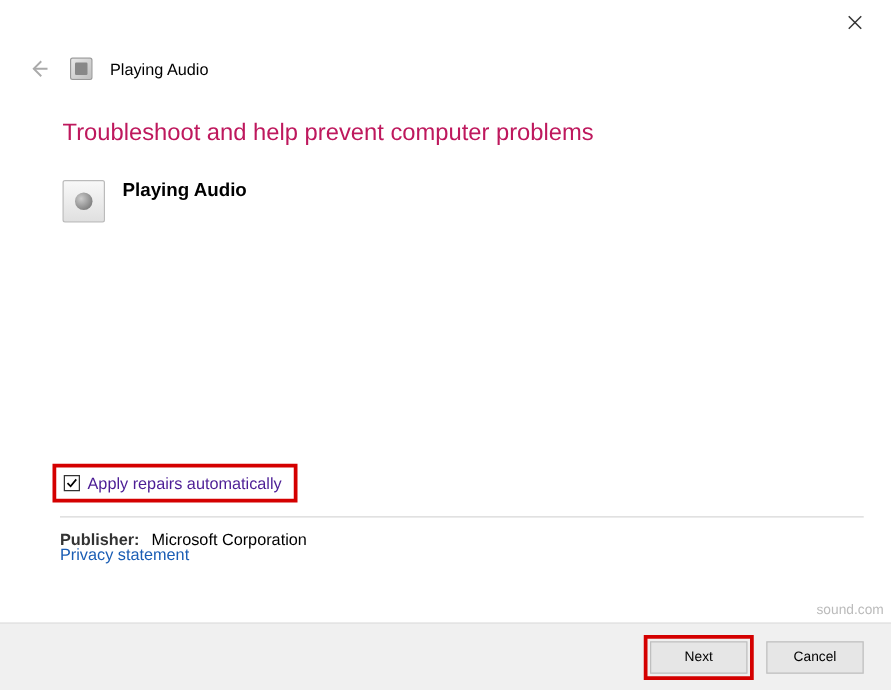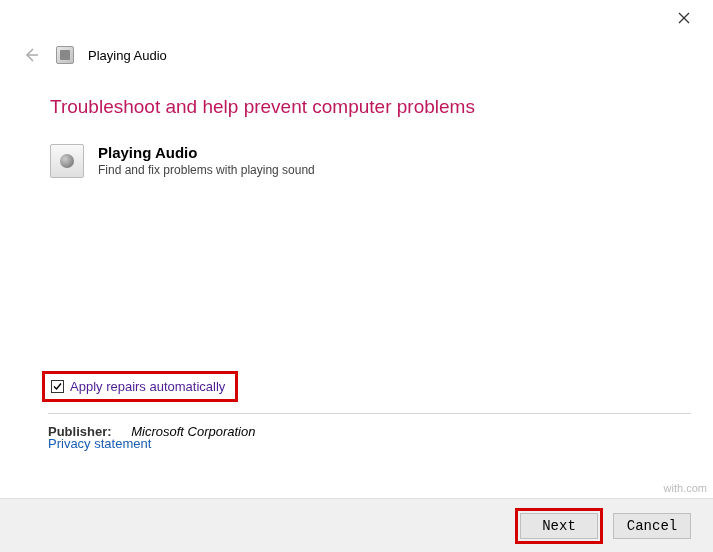"Find and fix problems with" div.audio-desc { html: <div>Find and fix problems with playing sound</div> -> none }
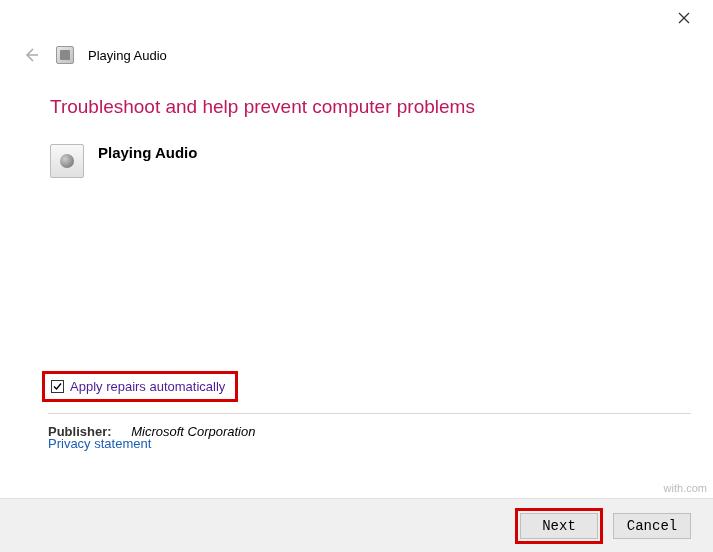"Microsoft Corporation" .publisher-value { font-style: italic -> none; margin-left: 16px -> 6px }
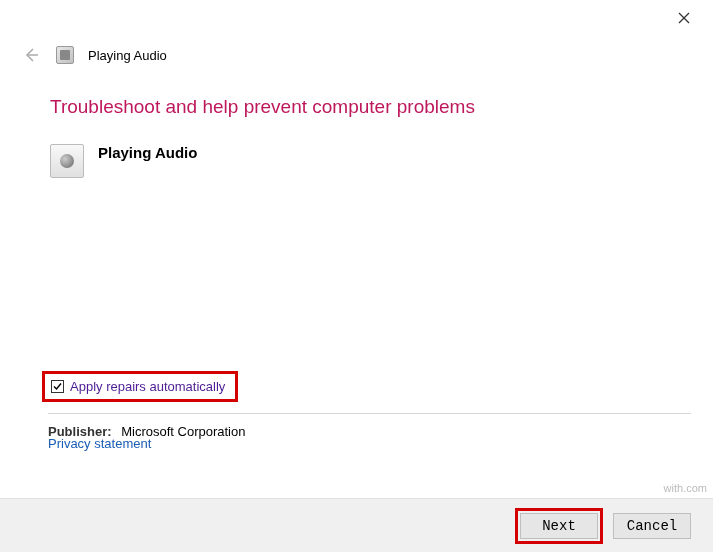"with.com" div.watermark { text: with.com -> sound.com }
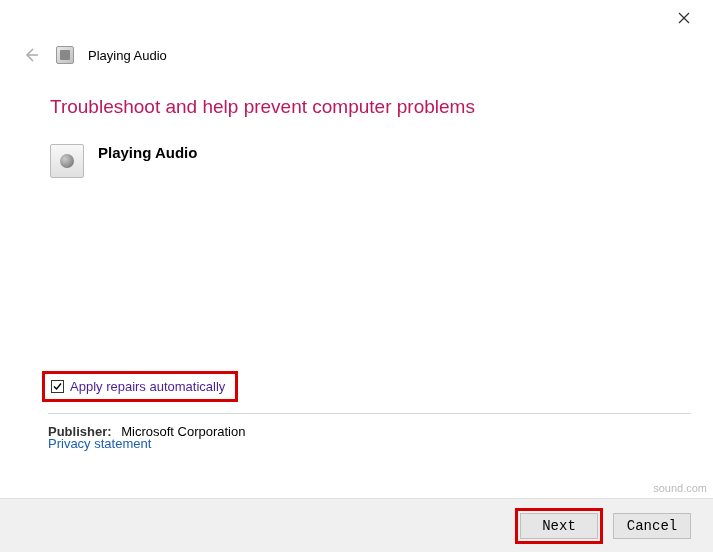"Next" .btn { font-family: Liberation Mono, monospace -> none; font-size: 14px -> 11px }
